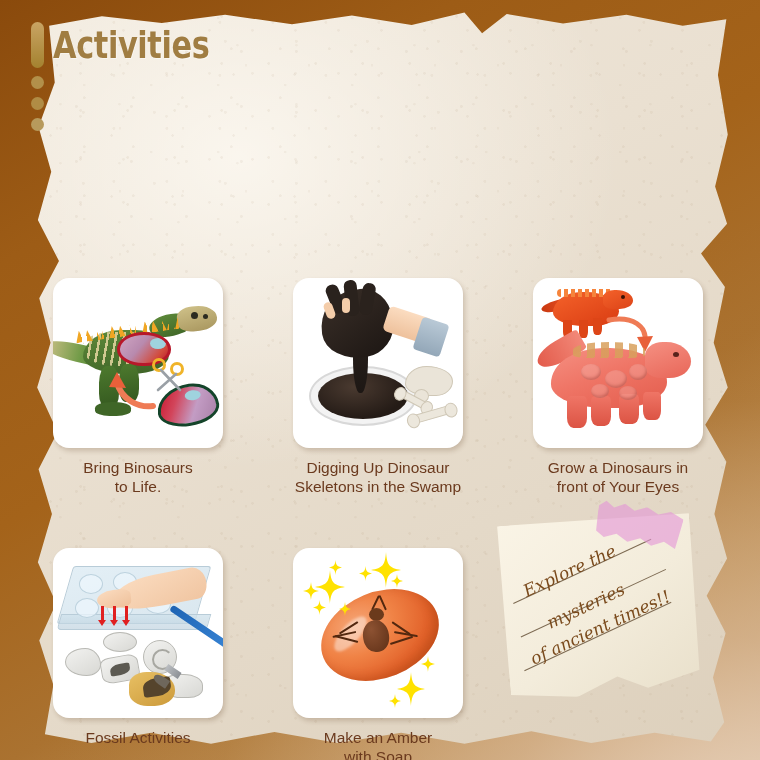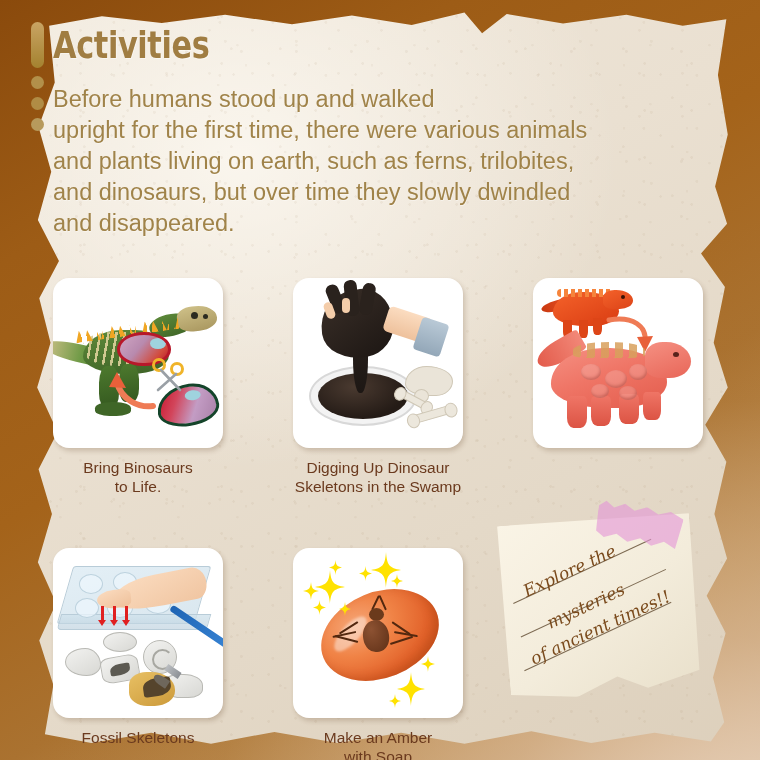"Before humans stood up and" div.body-text { html: <div>Before humans stood up and walked upright for the first time, there were various animals and plants living on earth, such as ferns, trilobites, and dinosaurs, but over time they slowly dwindled and disappeared.</div> -> none }
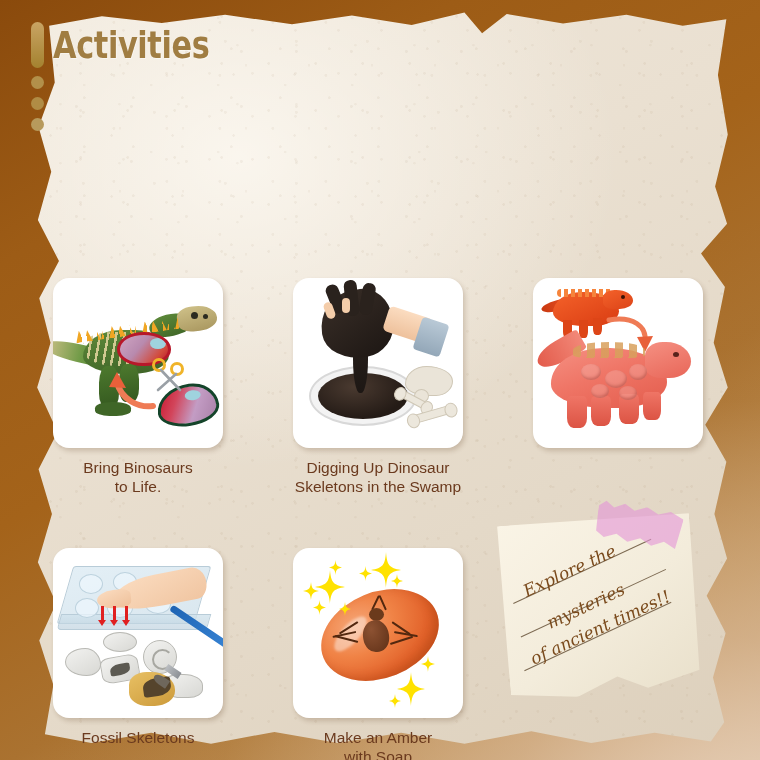"Grow a Dinosaurs in" div.card-caption { html: none -> <div>Grow a Dinosaurs in front of Your Eyes</div> }
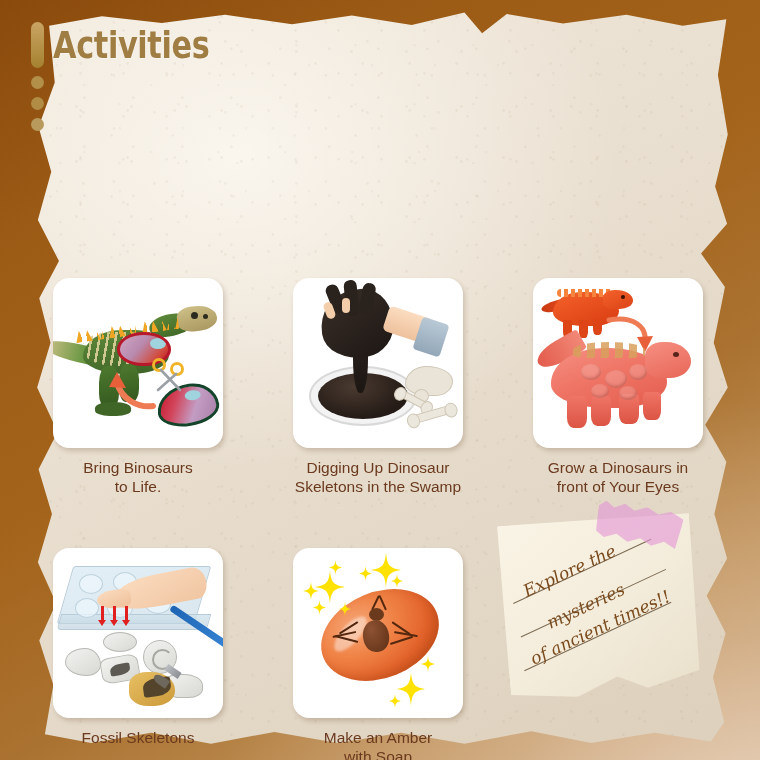"Fossil Skeletons" div.card-caption { text: Skeletons -> Activities }
